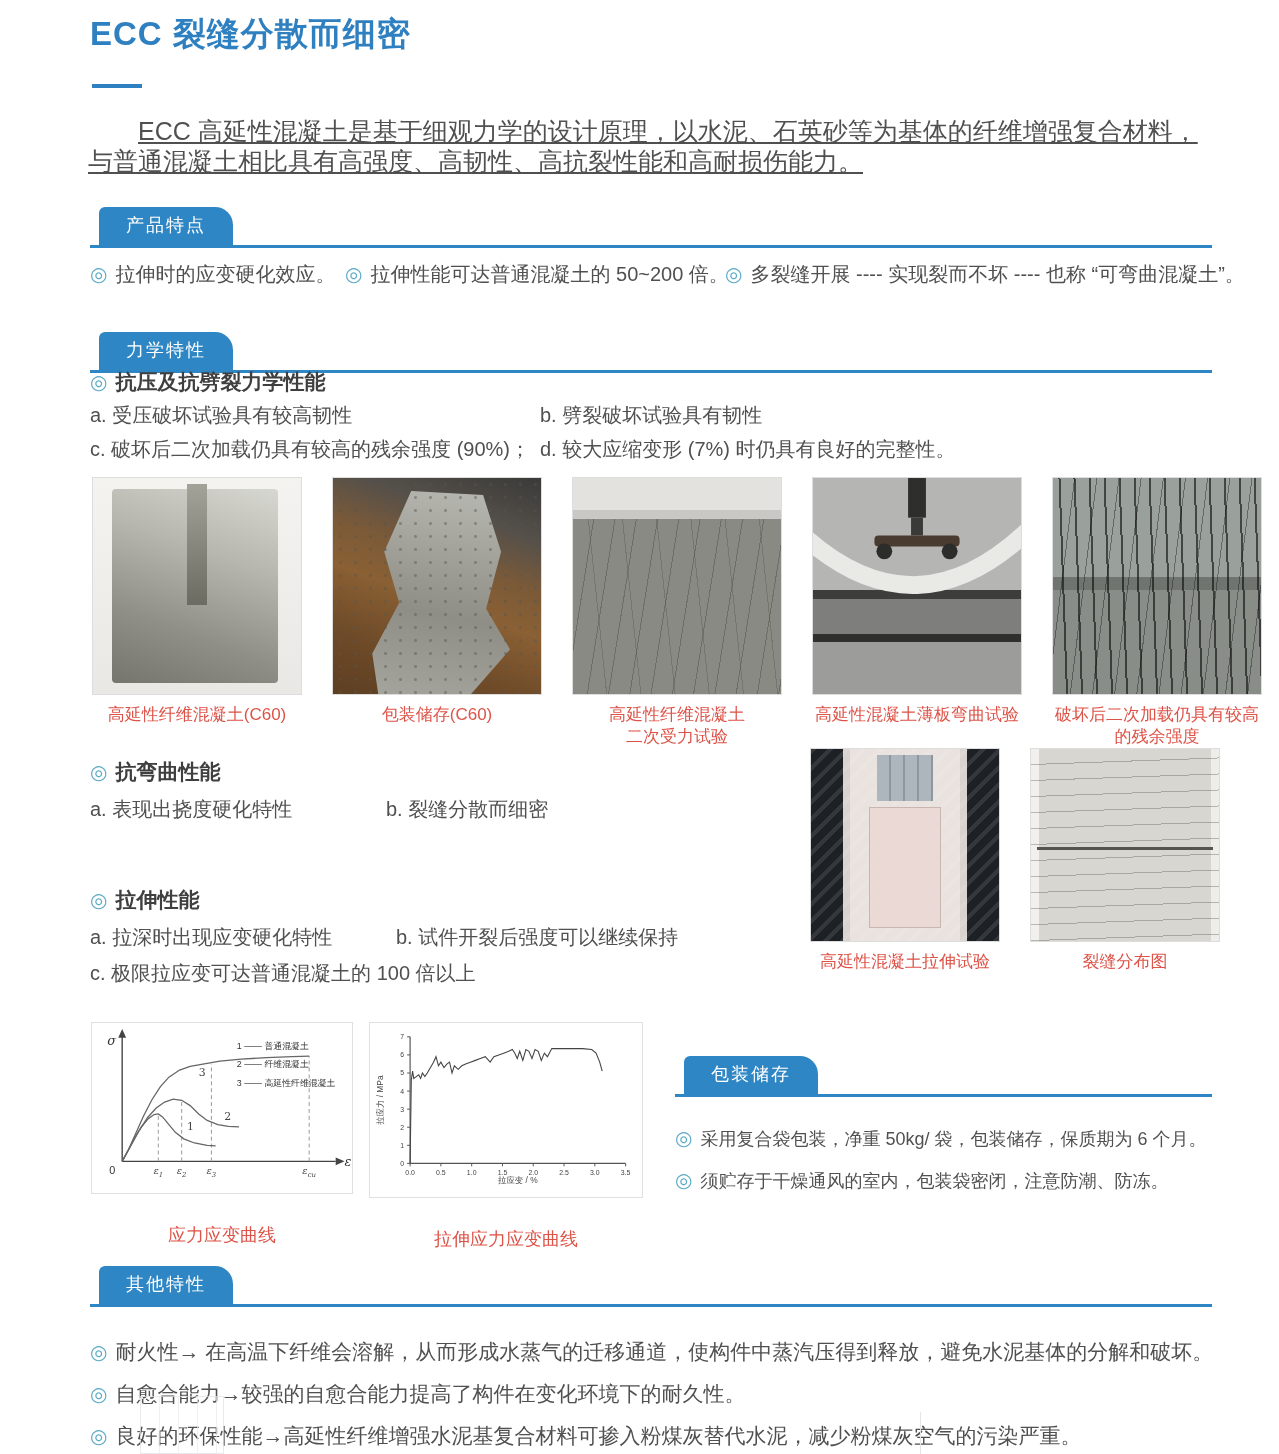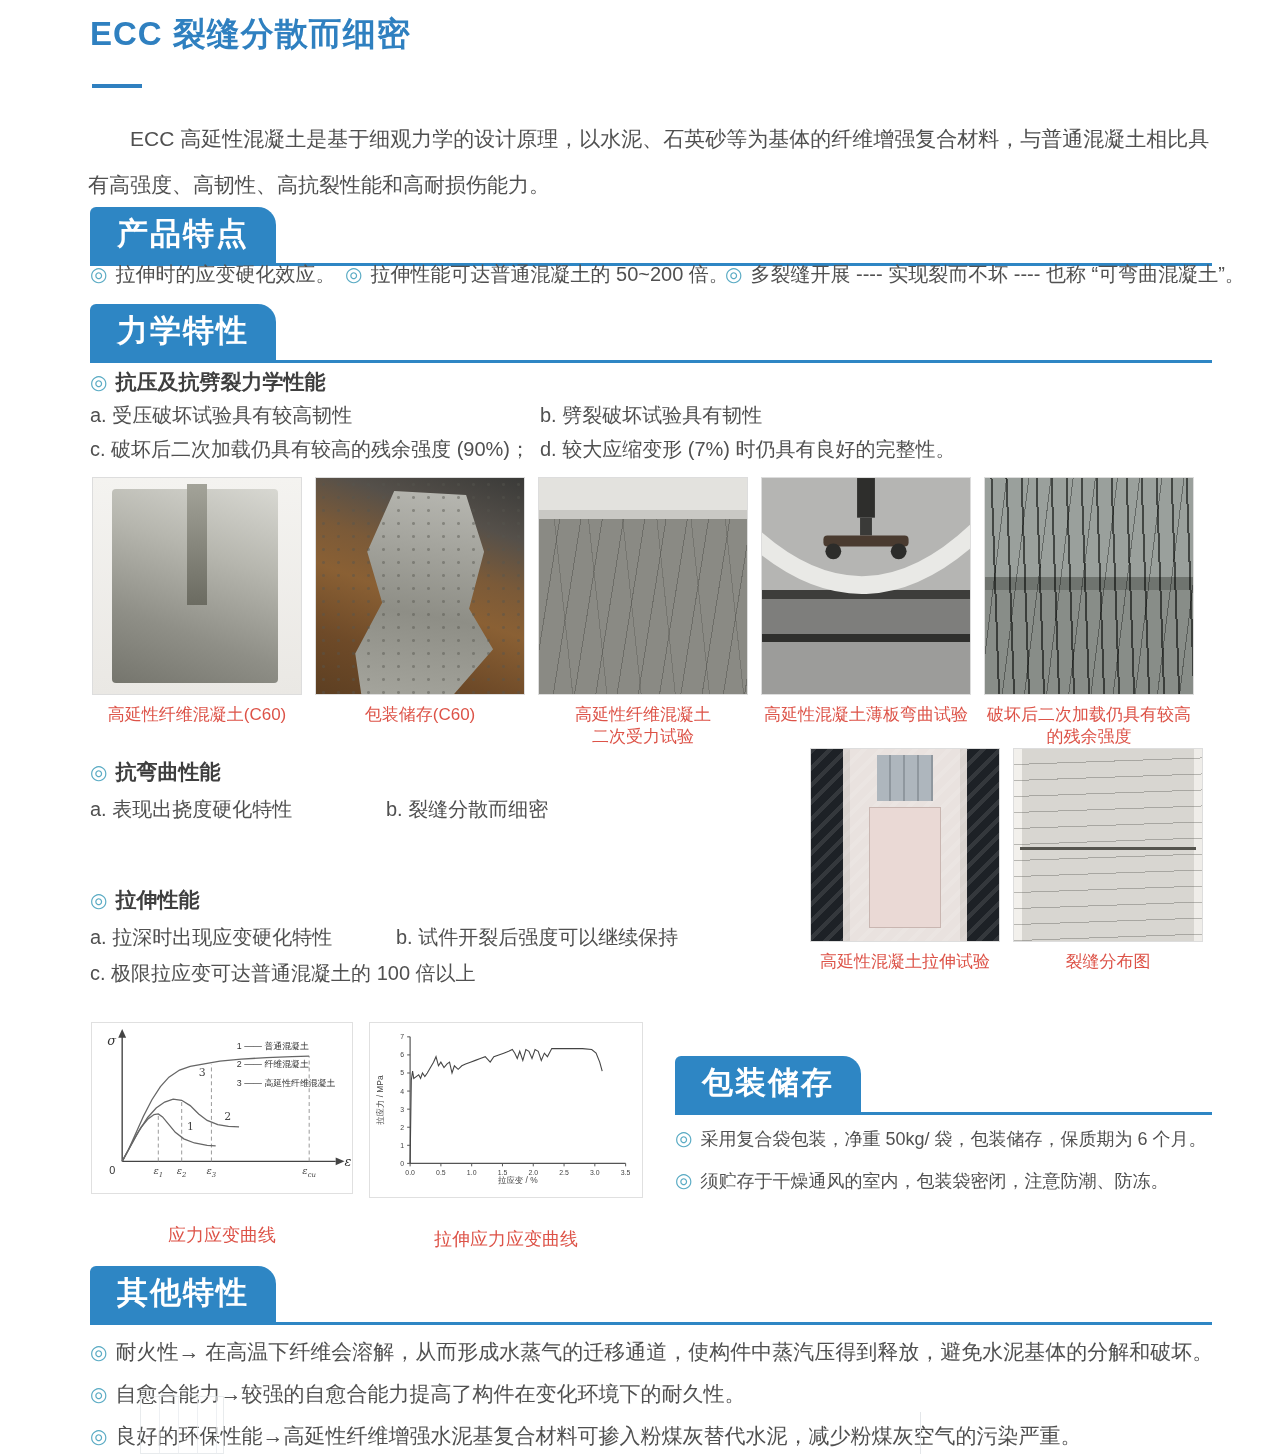"ECC" .intro { font-size: 21px -> 25px; line-height: 46px -> 30px; text-decoration: none -> underline }
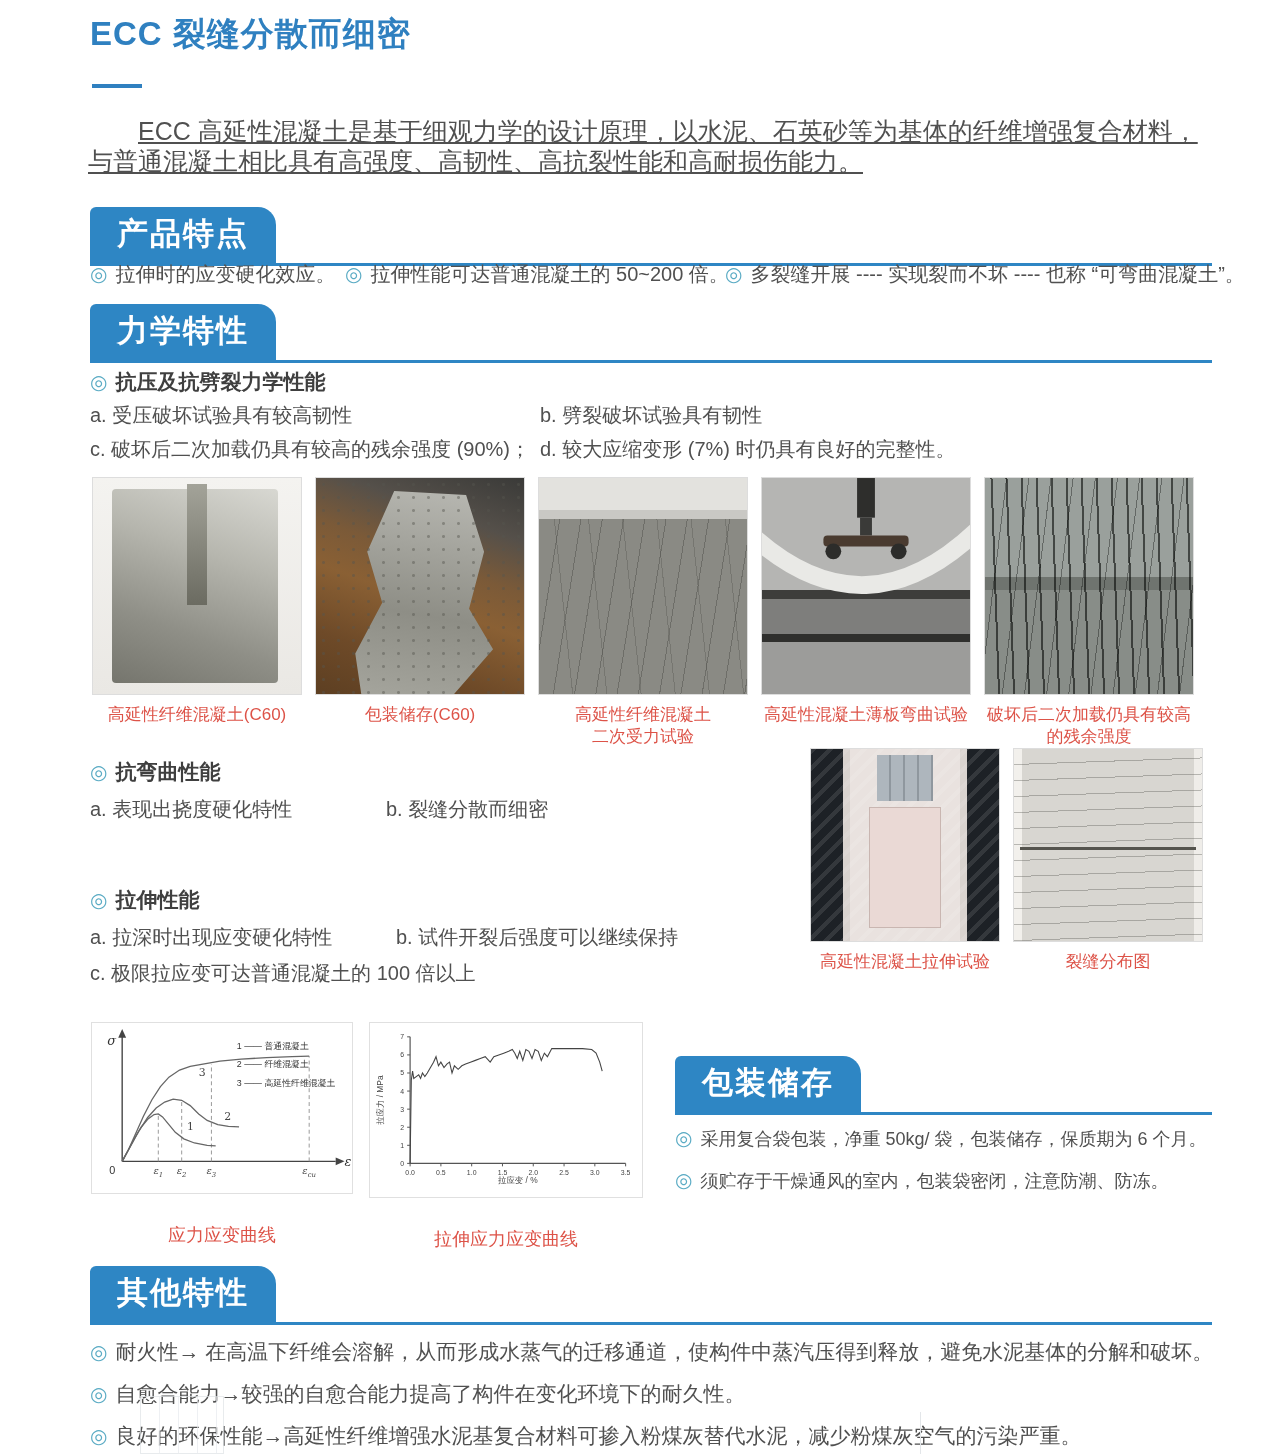"产品特点" .sec-tab { font-size: 31px -> 18px; font-weight: bold -> normal; margin-left: none -> 9px }
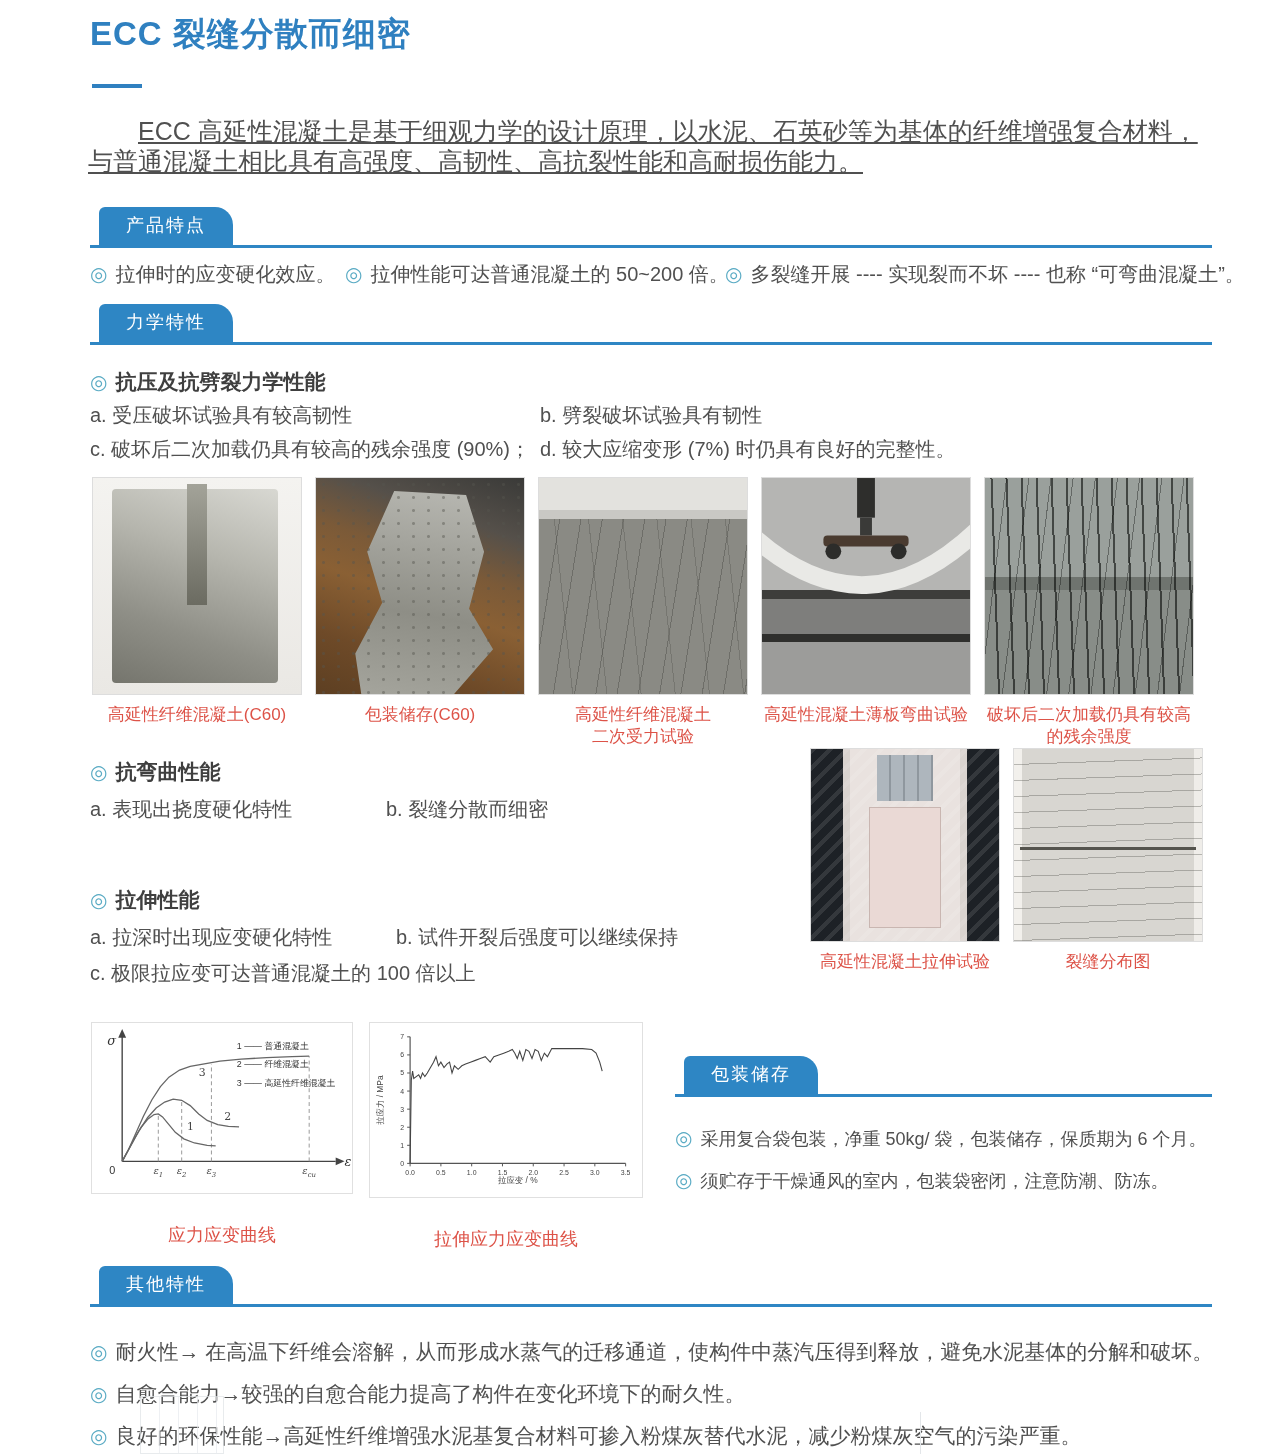"力学特性" section.sec { top: 304px -> 332px }
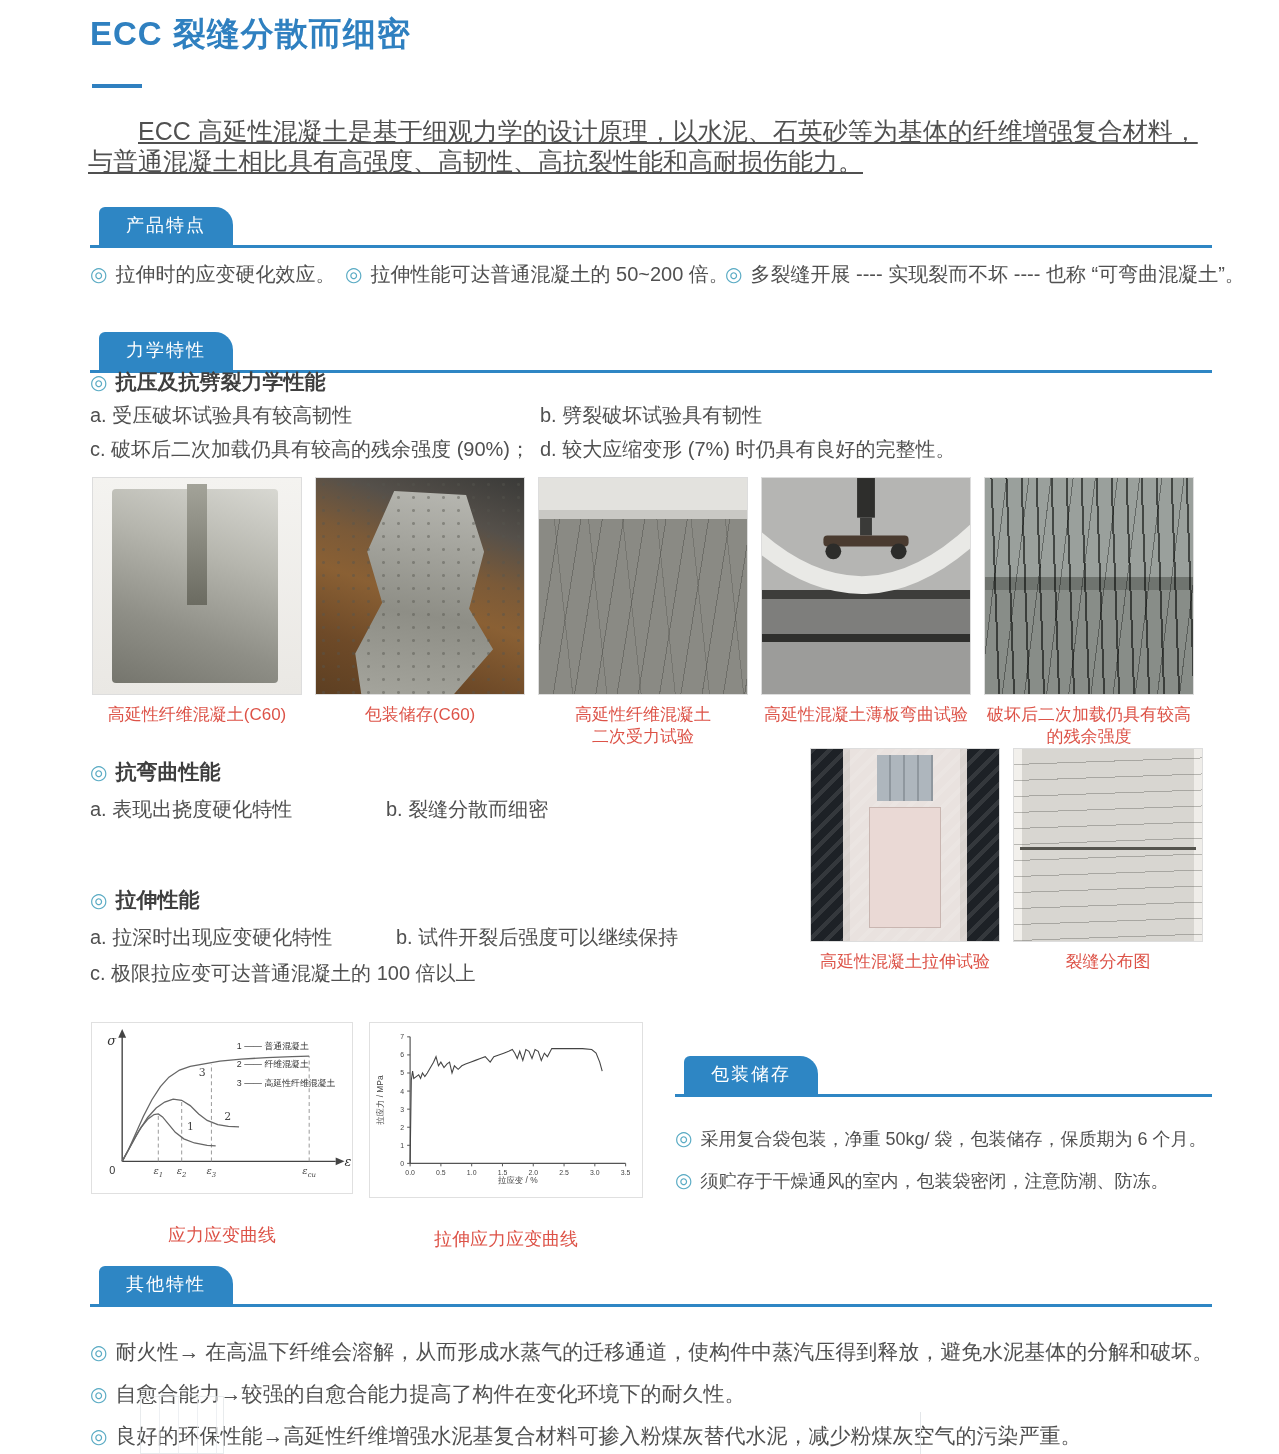"高延性纤维混凝土(C60)" .fig-row { gap: 13px -> 30px }
